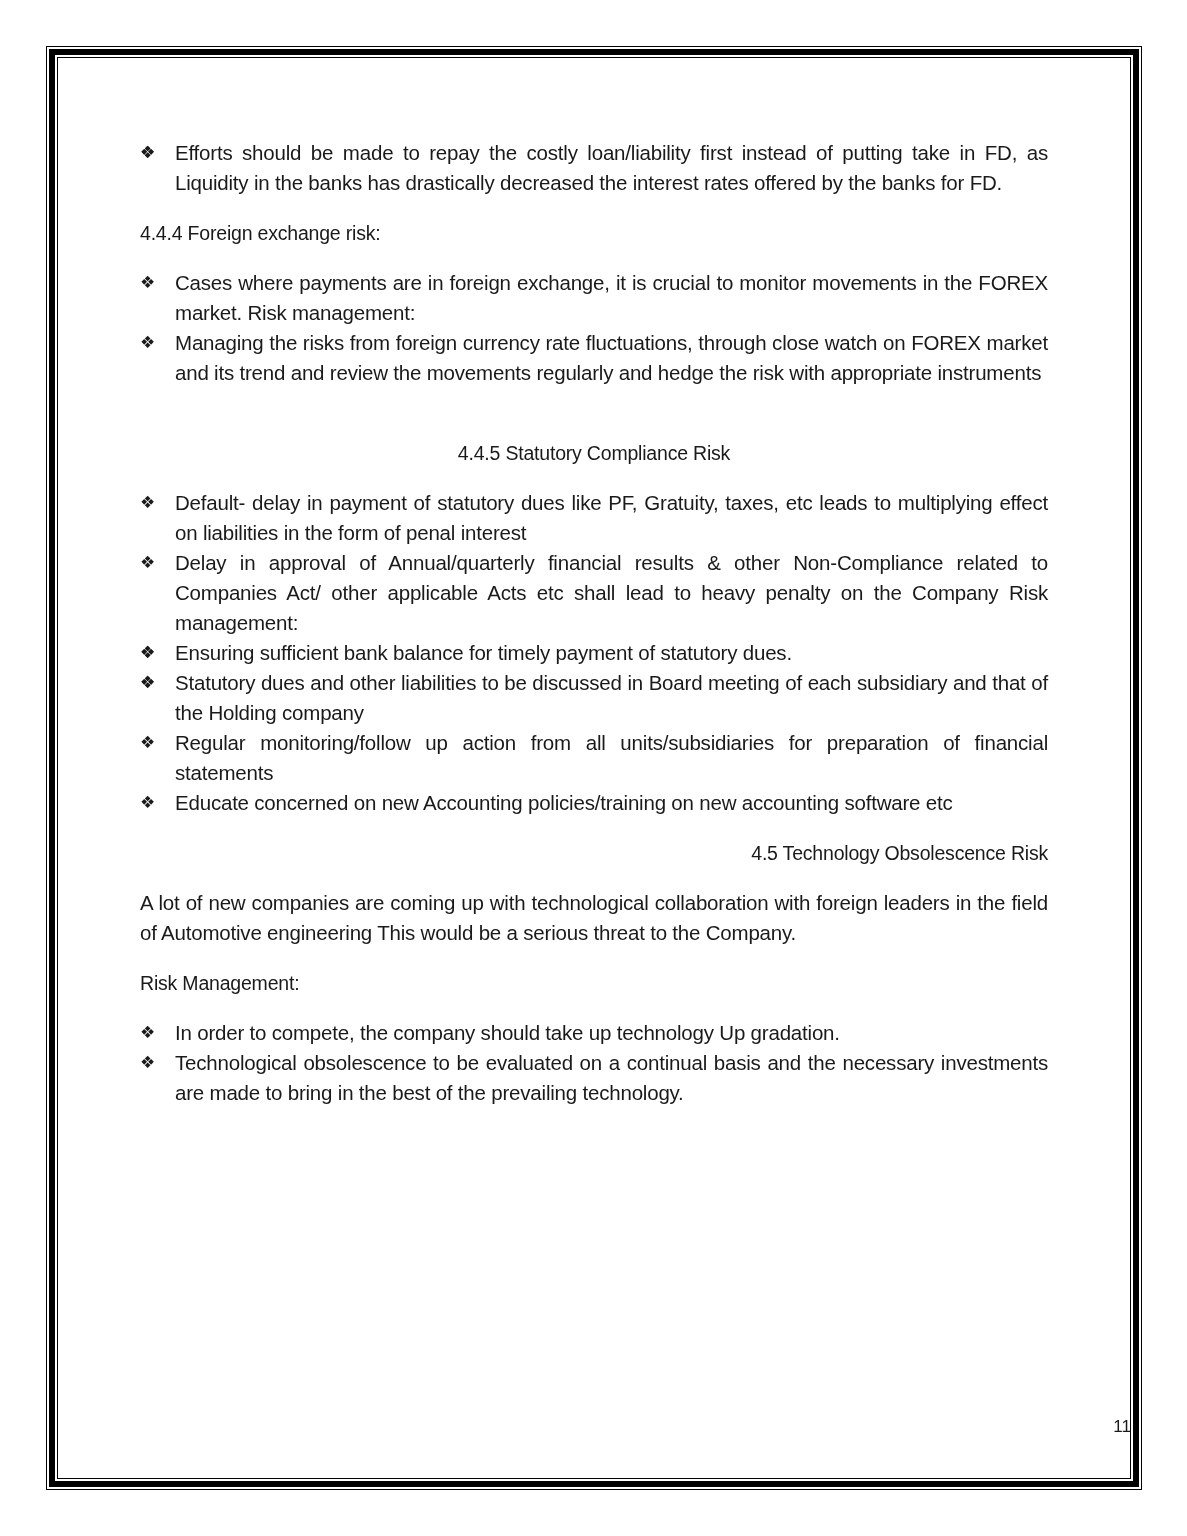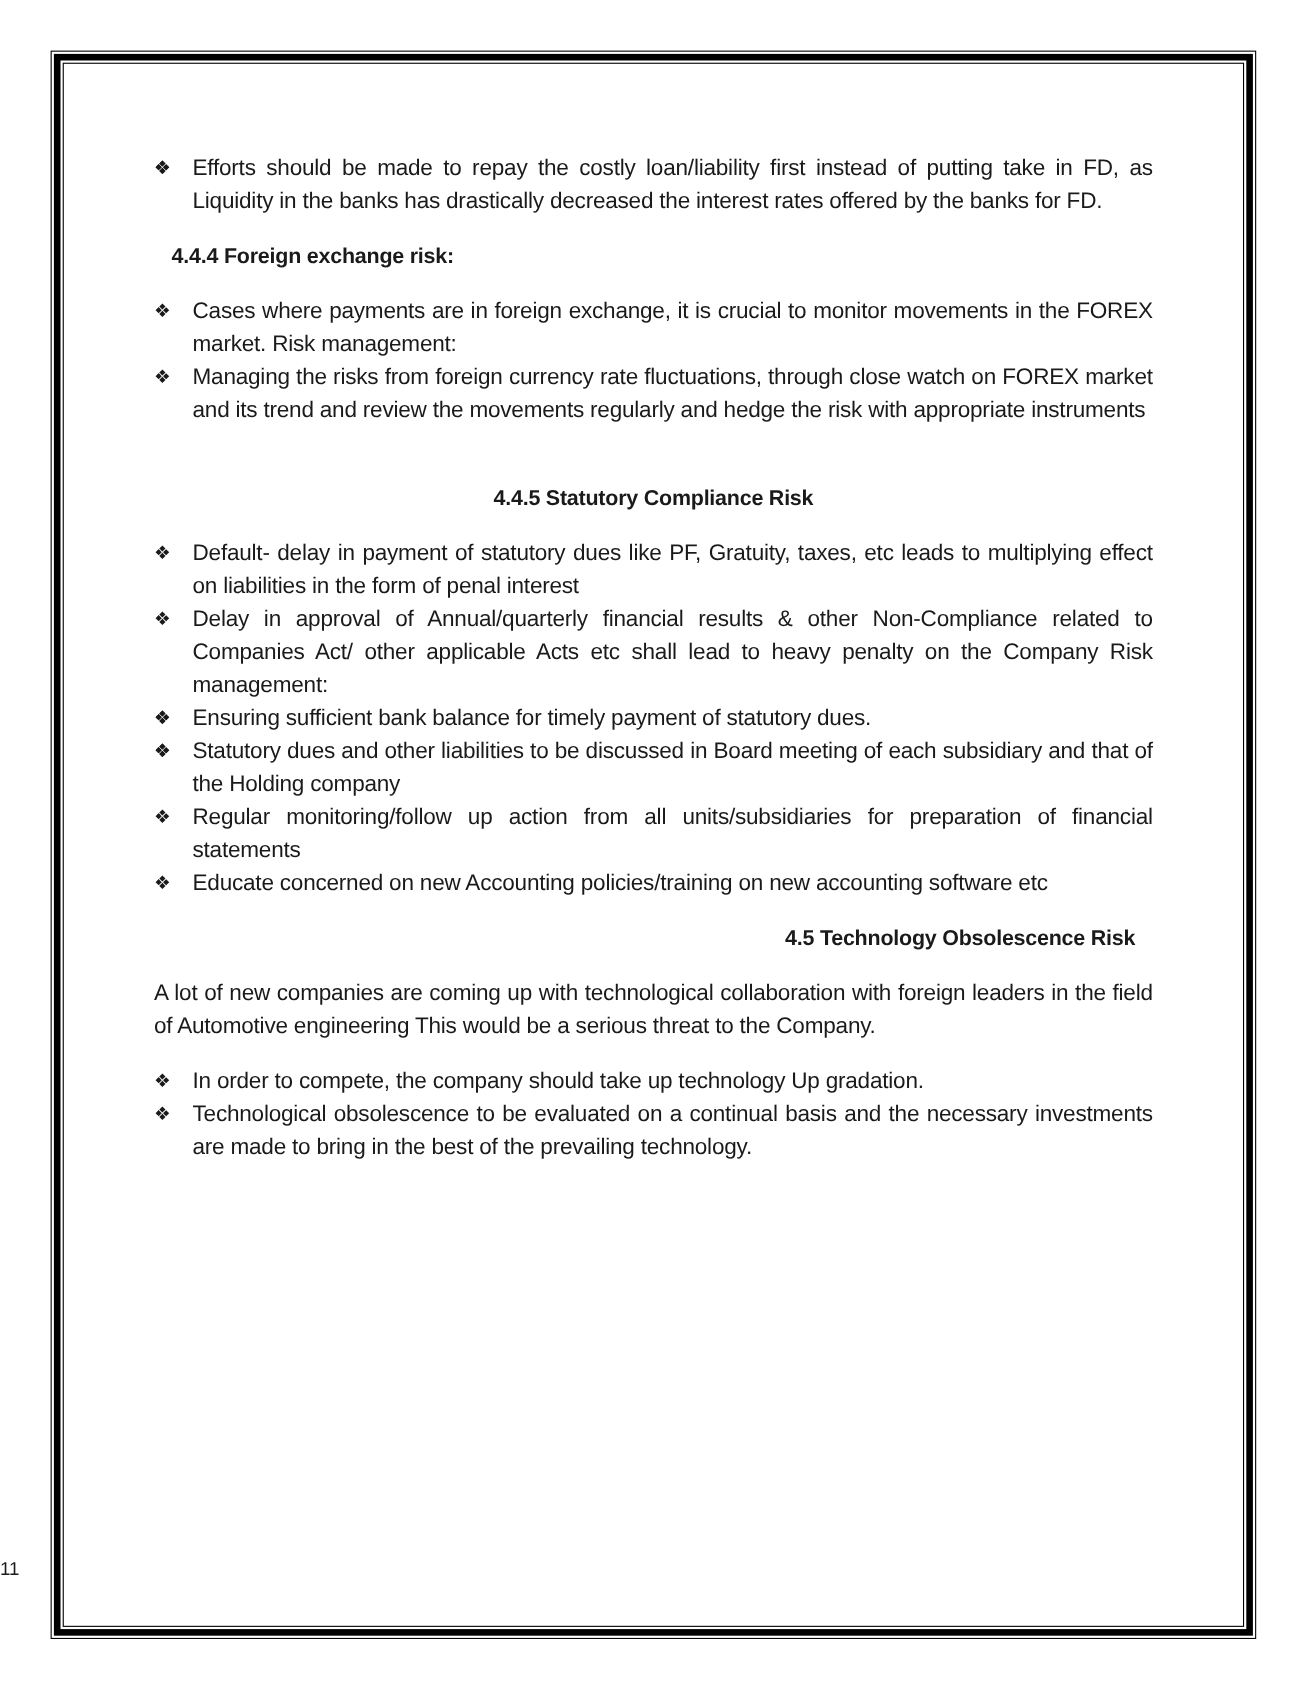"4.4.4 Foreign exchange risk:" .heading { font-weight: bold -> normal; margin: 16px -> 0 }
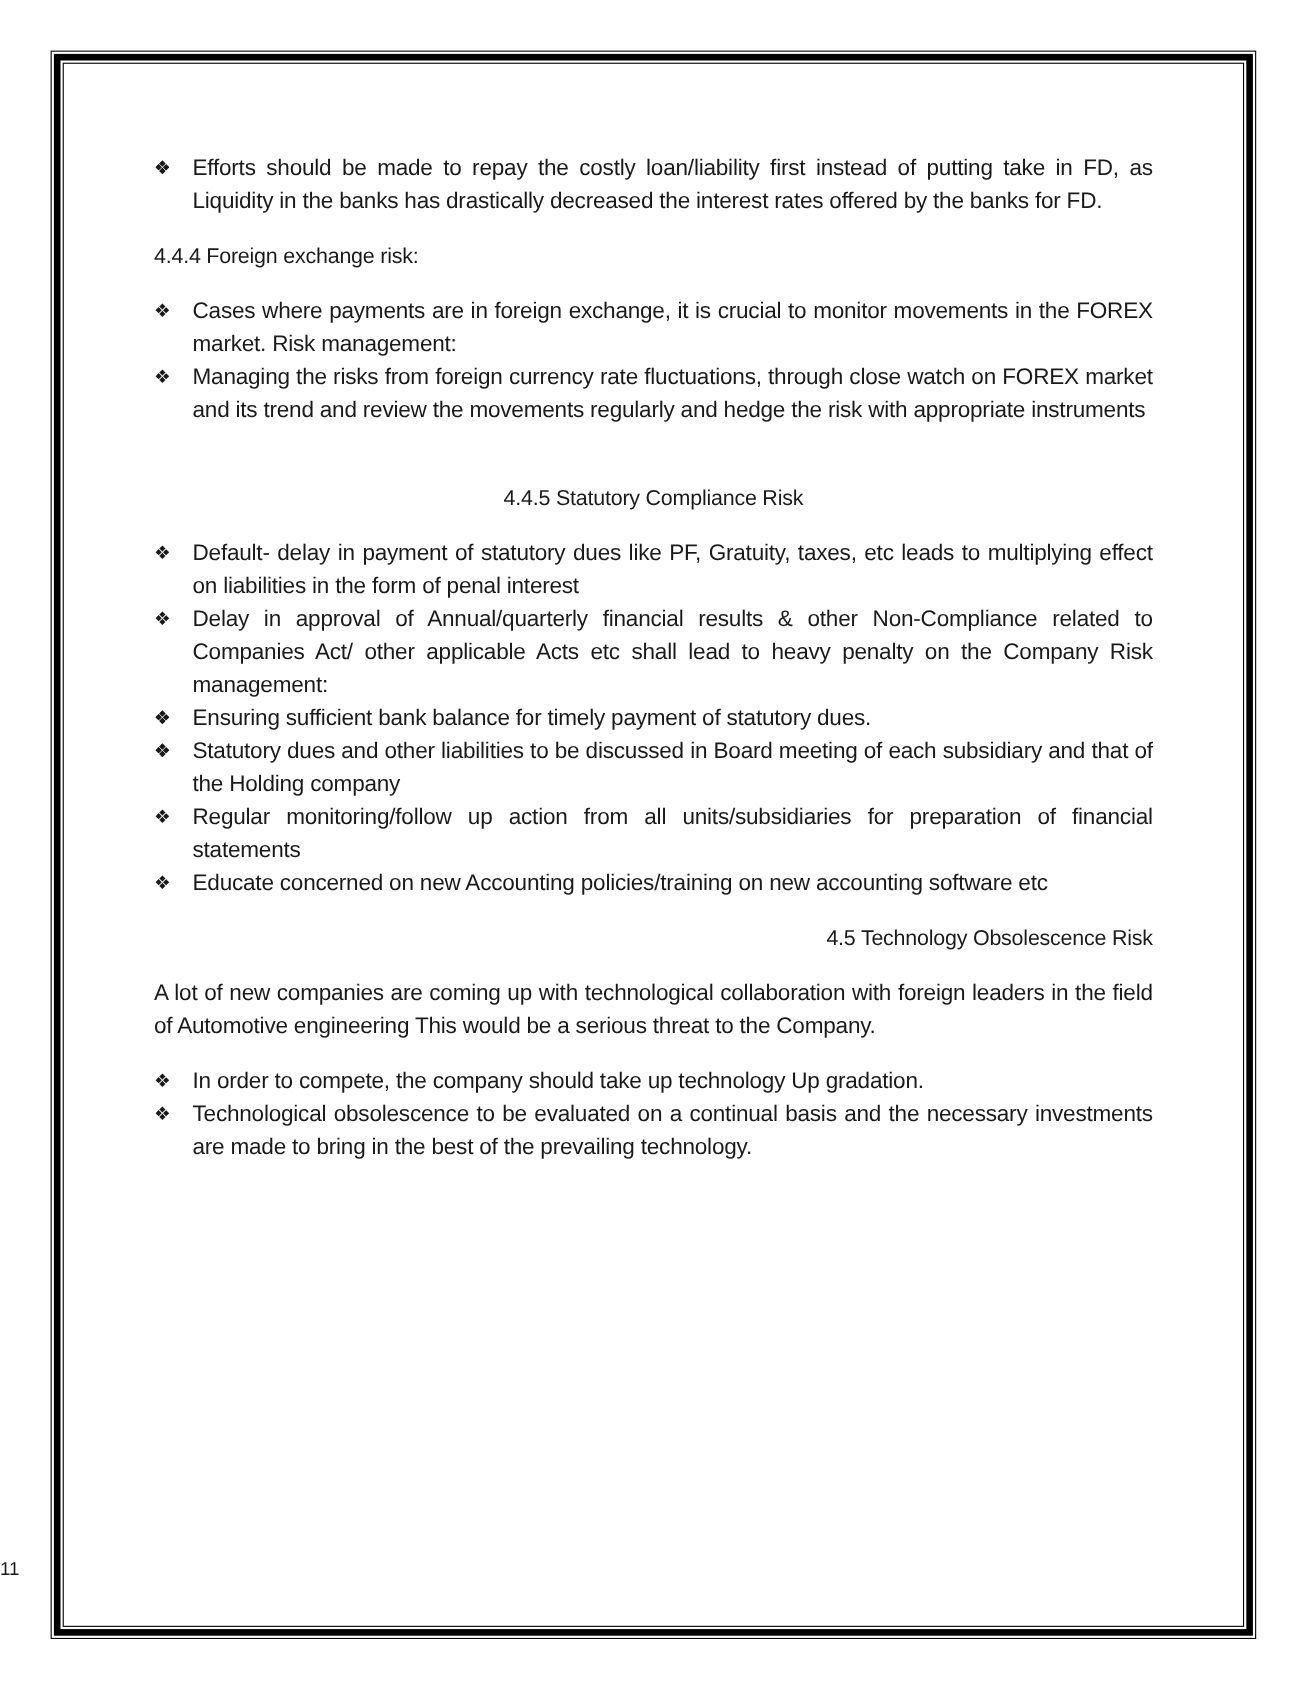"Risk Management:" h4.heading { html: none -> <h4>Risk Management:</h4> }
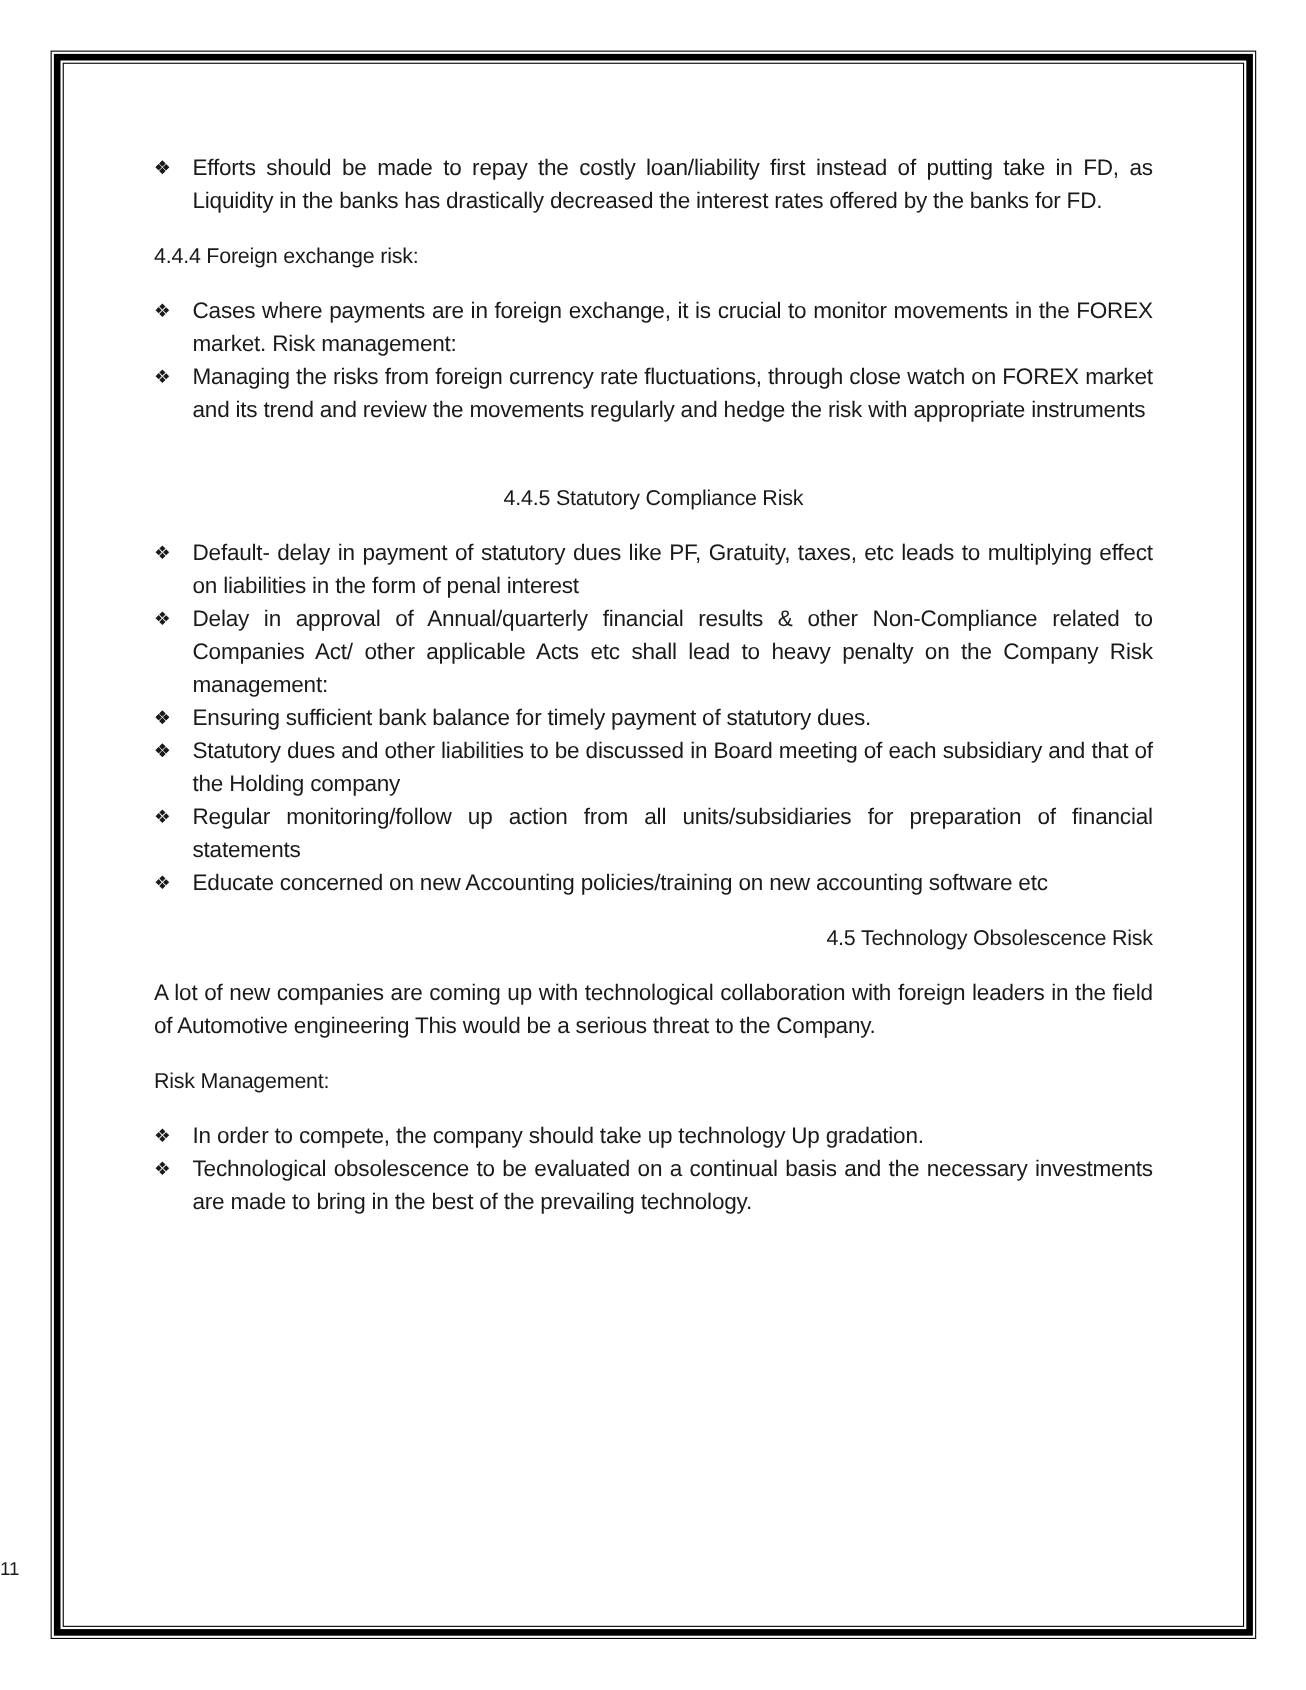"11" .page-number { text-align: left -> right }
